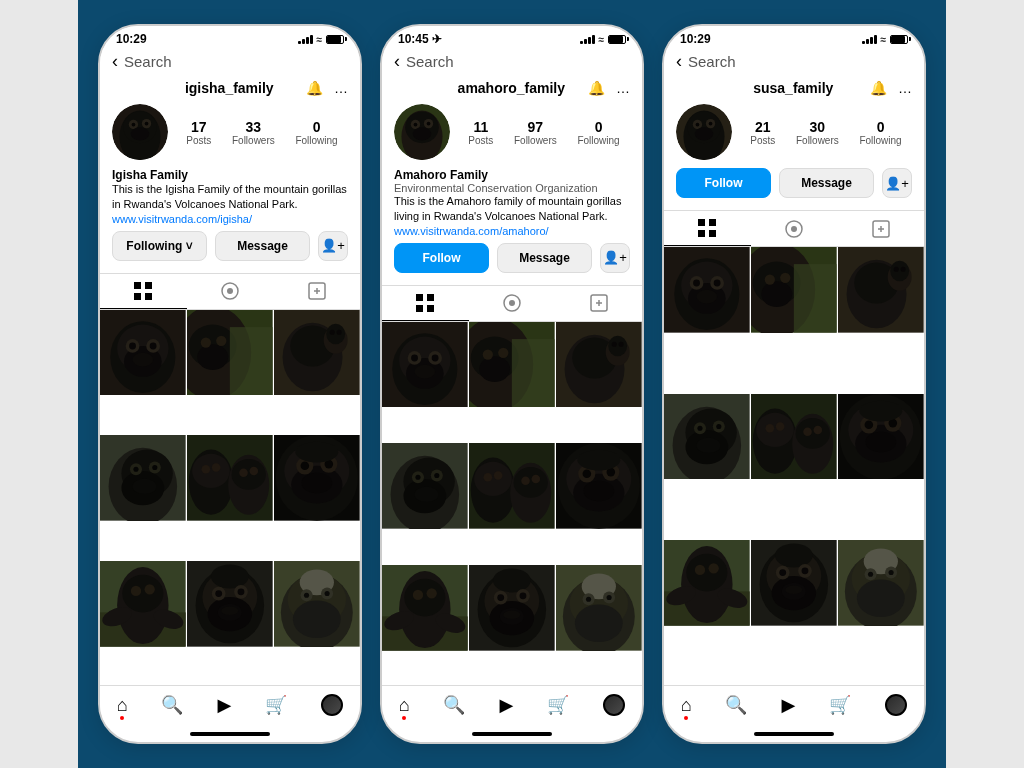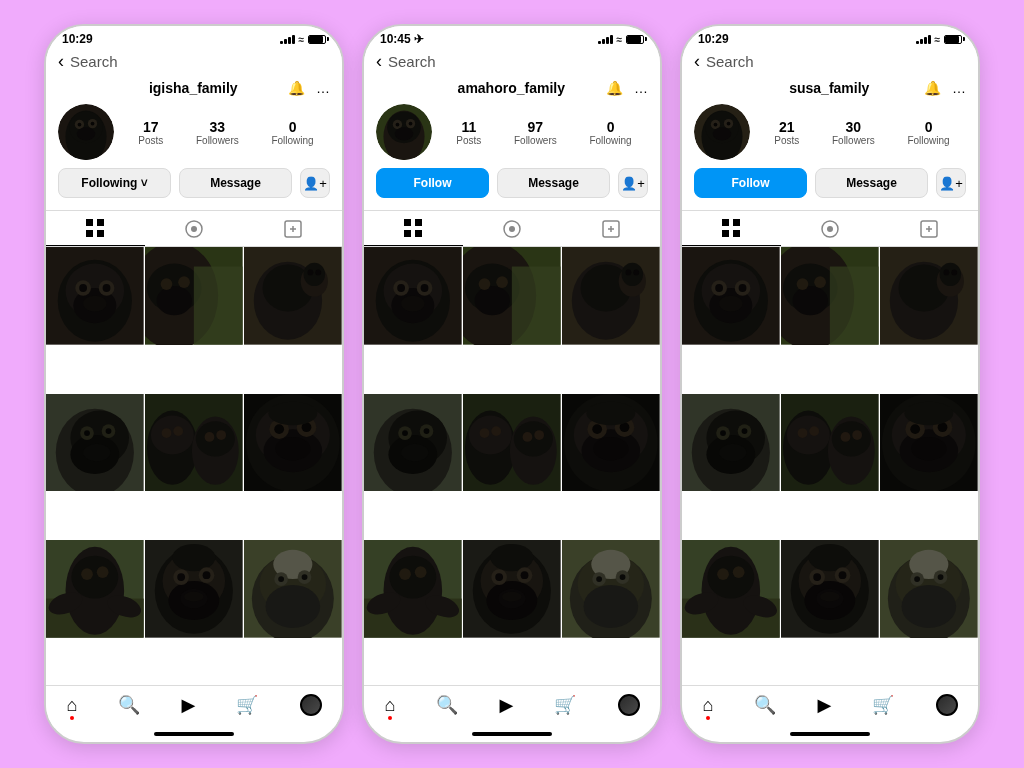"10:29" .page-wrapper { background: #f0abfc -> #0c4a6e; width: 1024px -> 868px }
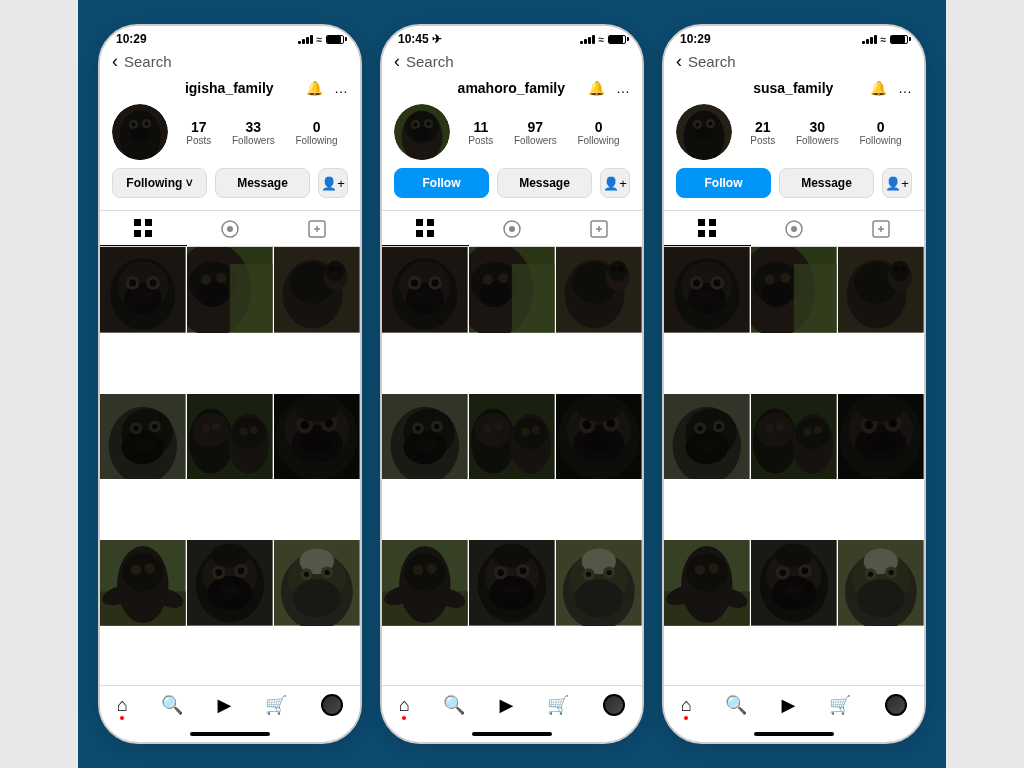"Igisha Family" div.profile-info { html: none -> <div> <div>Igisha Family</div> <div>This is the Igisha Family of the mountain gorillas in Rwanda's Volcanoes National Park.</div> <div>www.visitrwanda.com/igisha/</div> </div> }
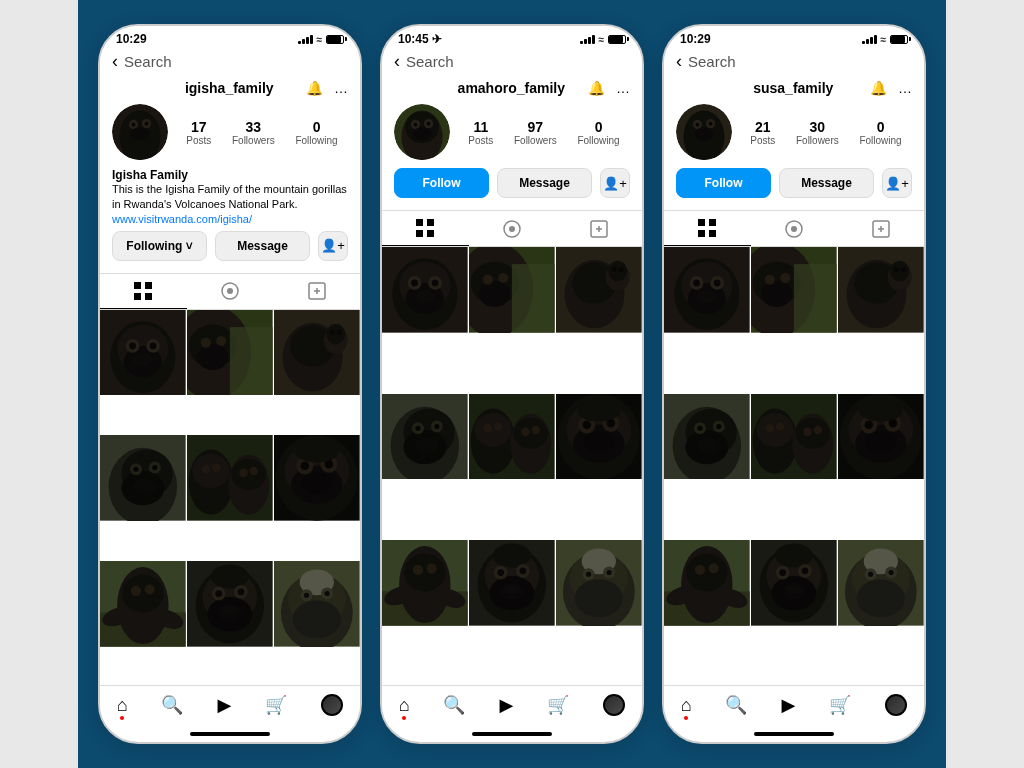"Amahoro Family" div.profile-info { html: none -> <div> <div>Amahoro Family</div> <div>Environmental Conservation Organization</div> <div>This is the Amahoro family of mountain gorillas living in Rwanda's Volcanoes National Park.</div> <div>www.visitrwanda.com/amahoro/</div> </div> }
